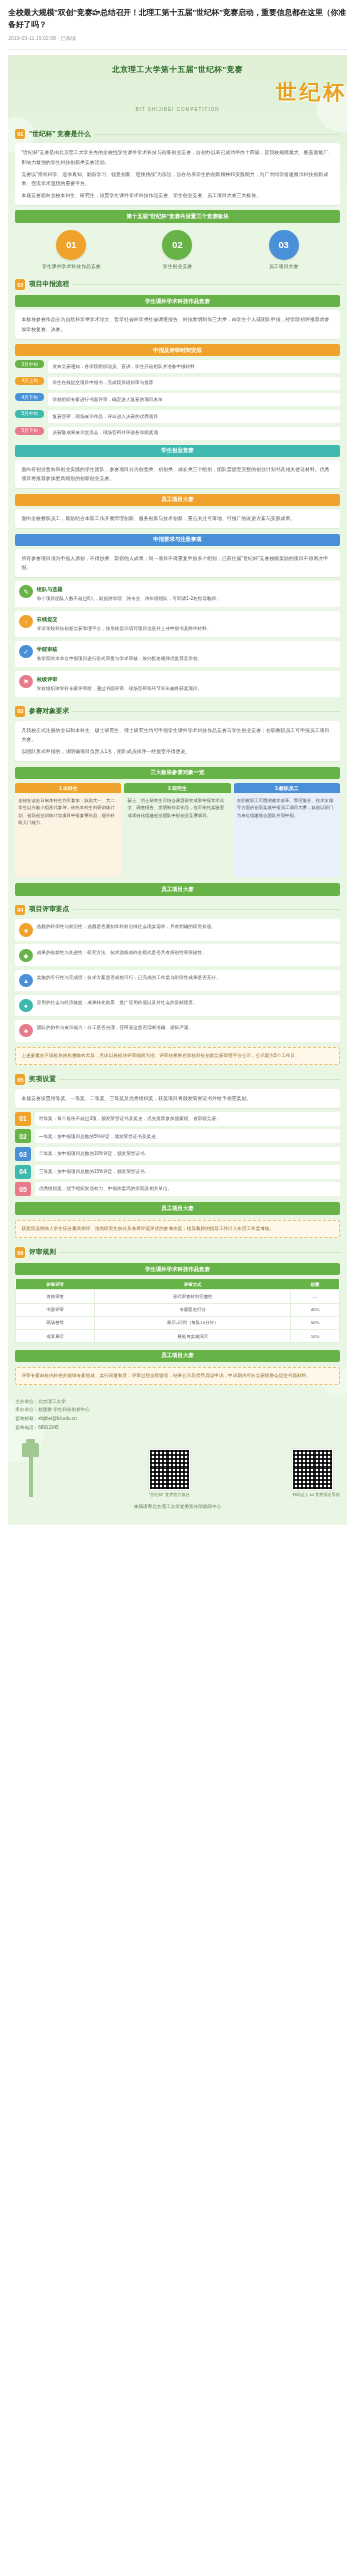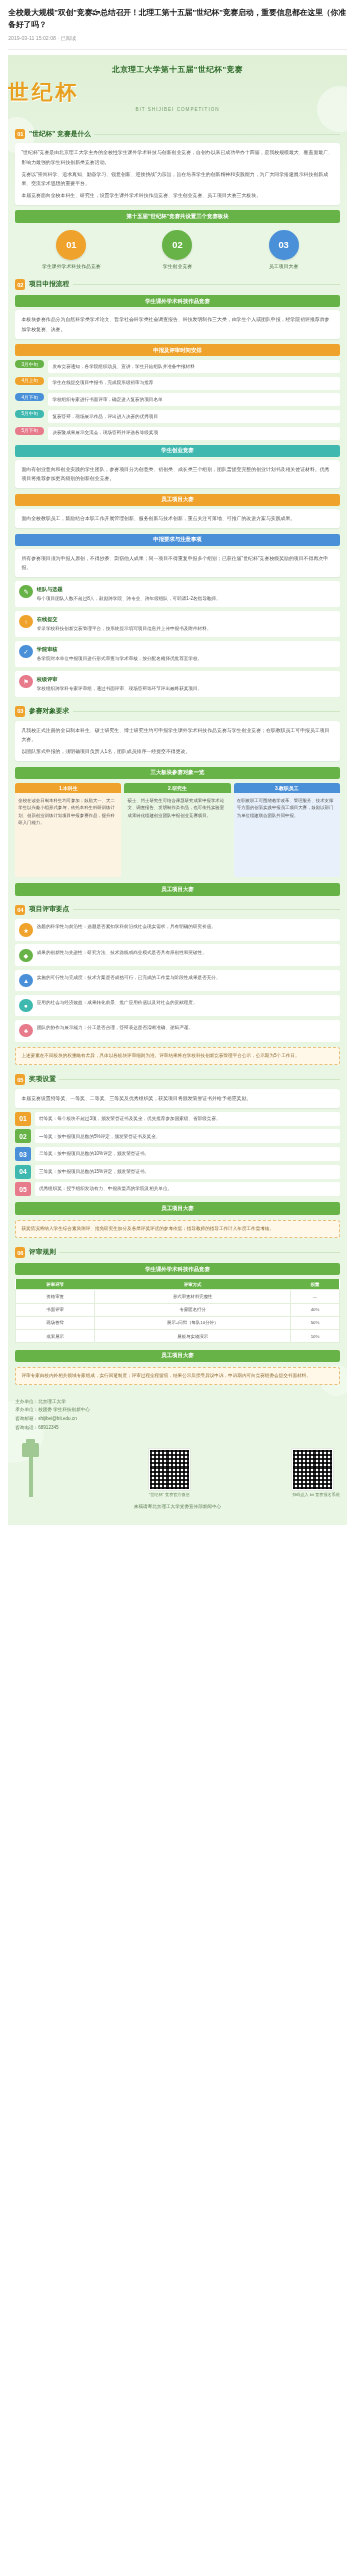"世纪杯" .brand { text-align: left -> right }
